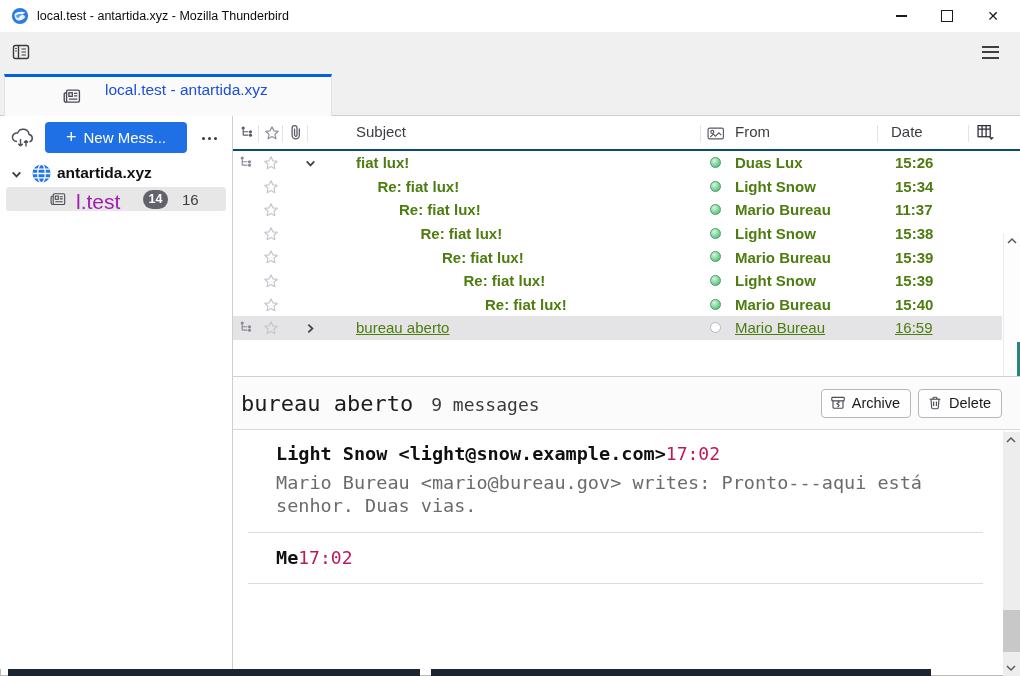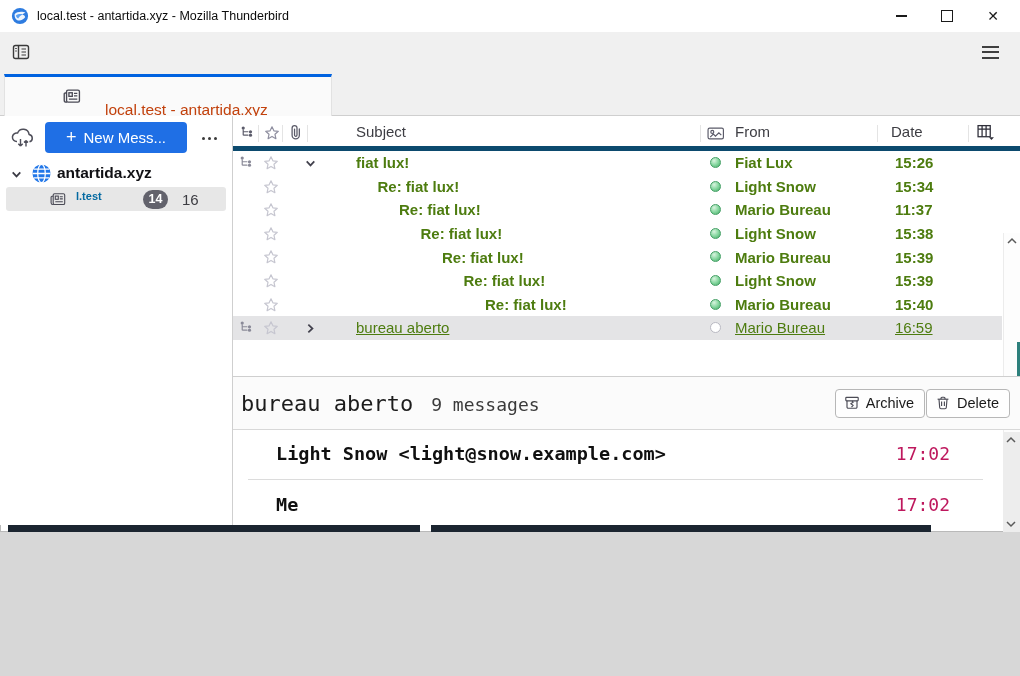"local.test - antartida.xyz - Mozilla" .window { height: 532px -> 676px }
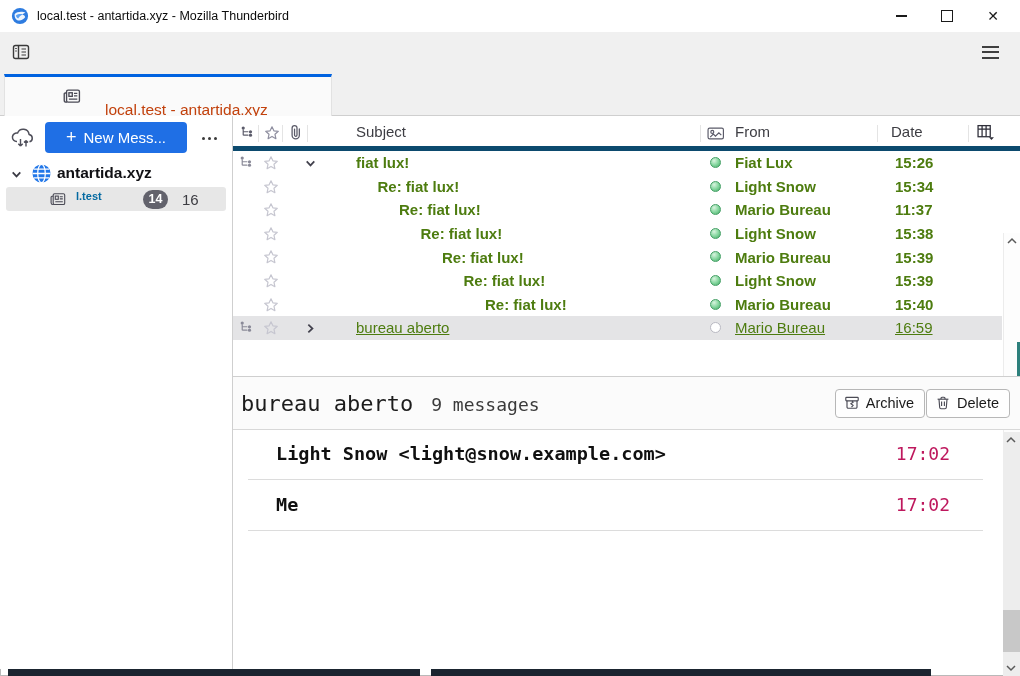"local.test - antartida.xyz" .tab-label { color: #c2410c -> #1d4ed8; top: 24px -> 4px }
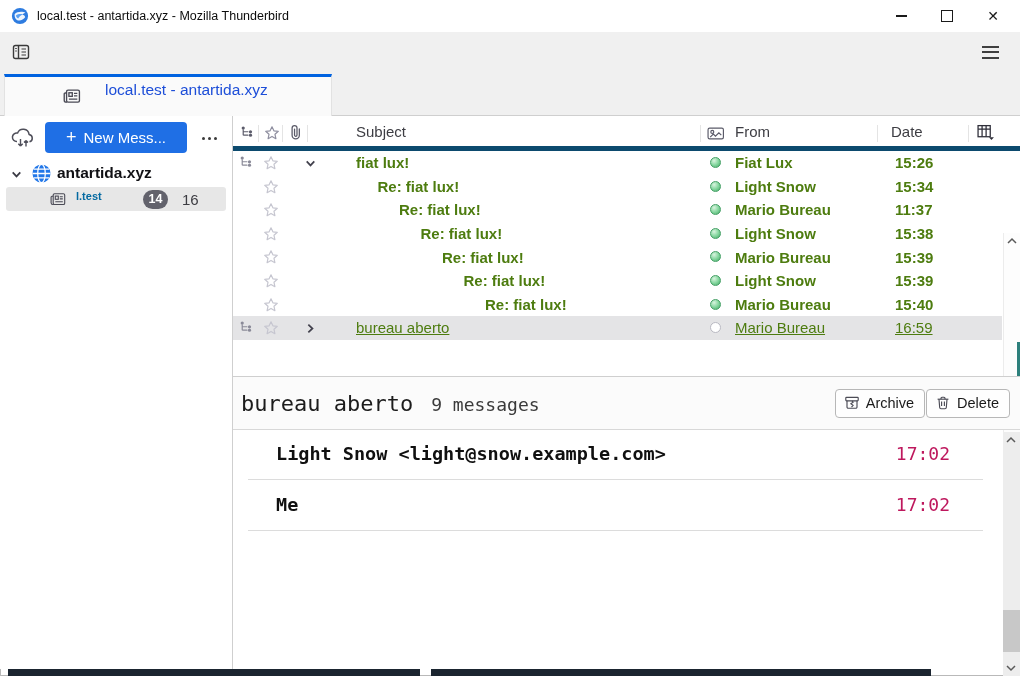"Subject" .list-header { border-bottom: 5px solid #0c4a6e -> 2px solid #0c4a6e }
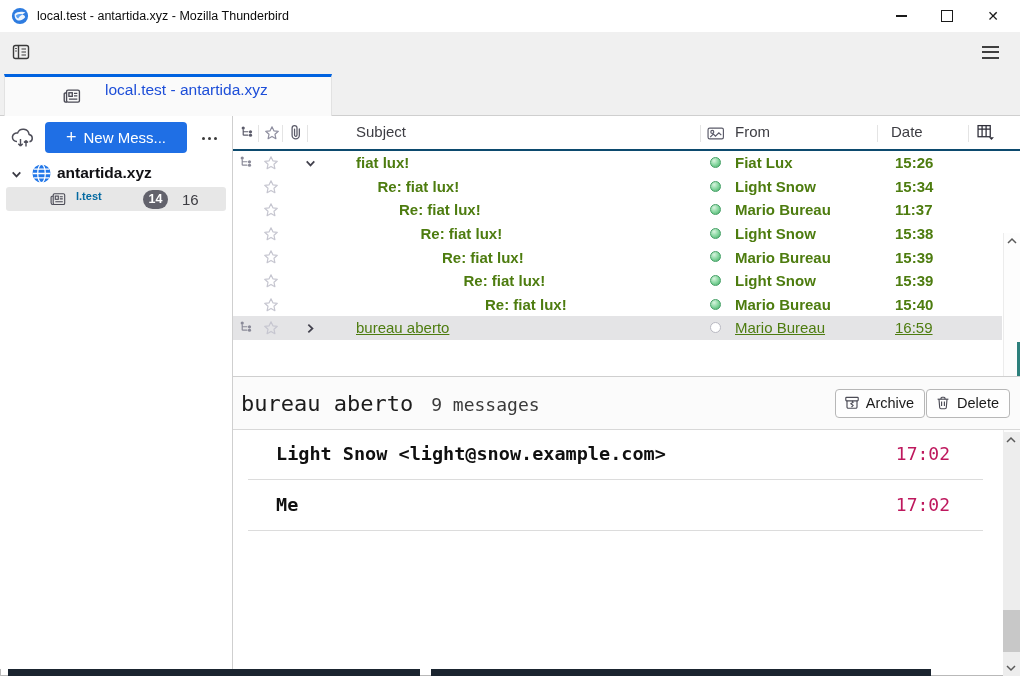"Fiat Lux" span.c-from { text: Fiat -> Duas }
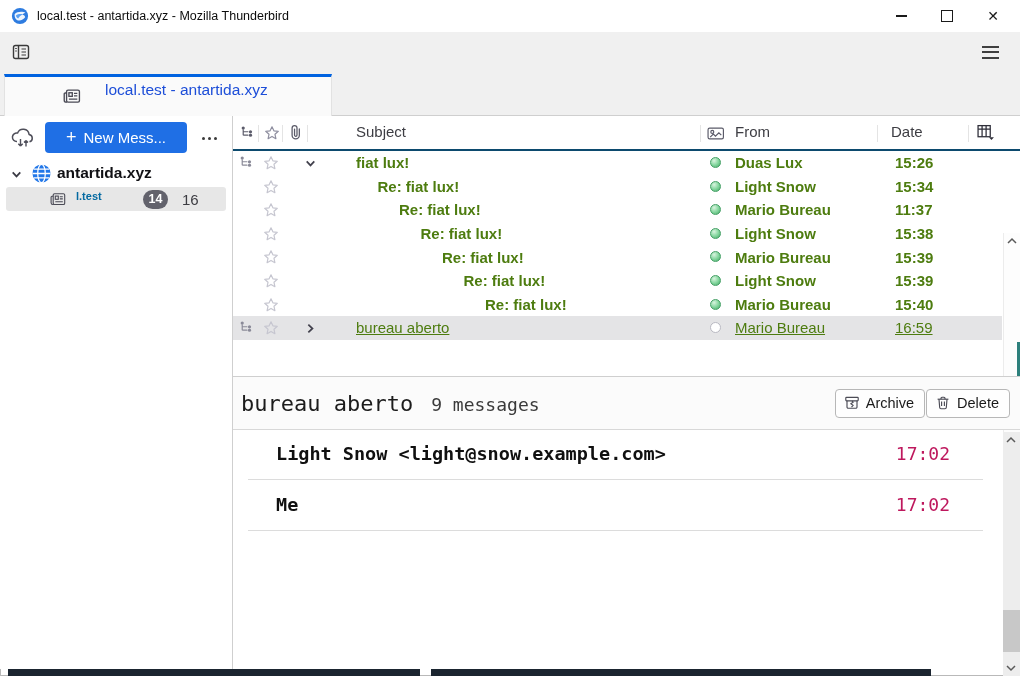"l.test" .folder-name { color: #0369a1 -> #a21caf; font-size: 11px -> 21px; font-weight: 700 -> 400 }
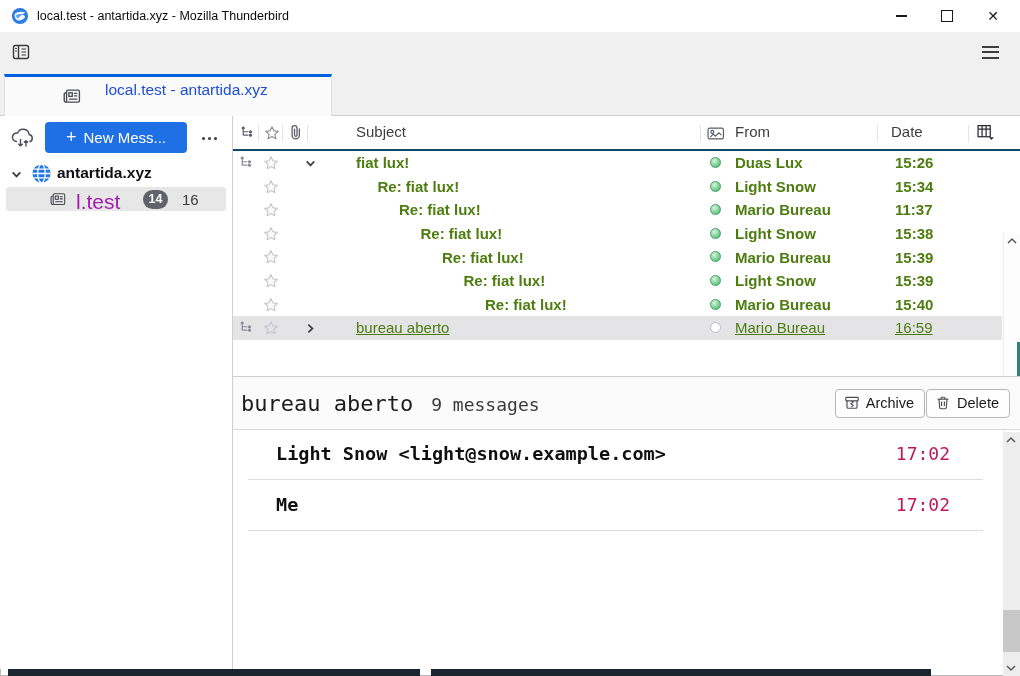"Archive" .mh-buttons { gap: 1px -> 7px; margin-right: 10px -> 18px }
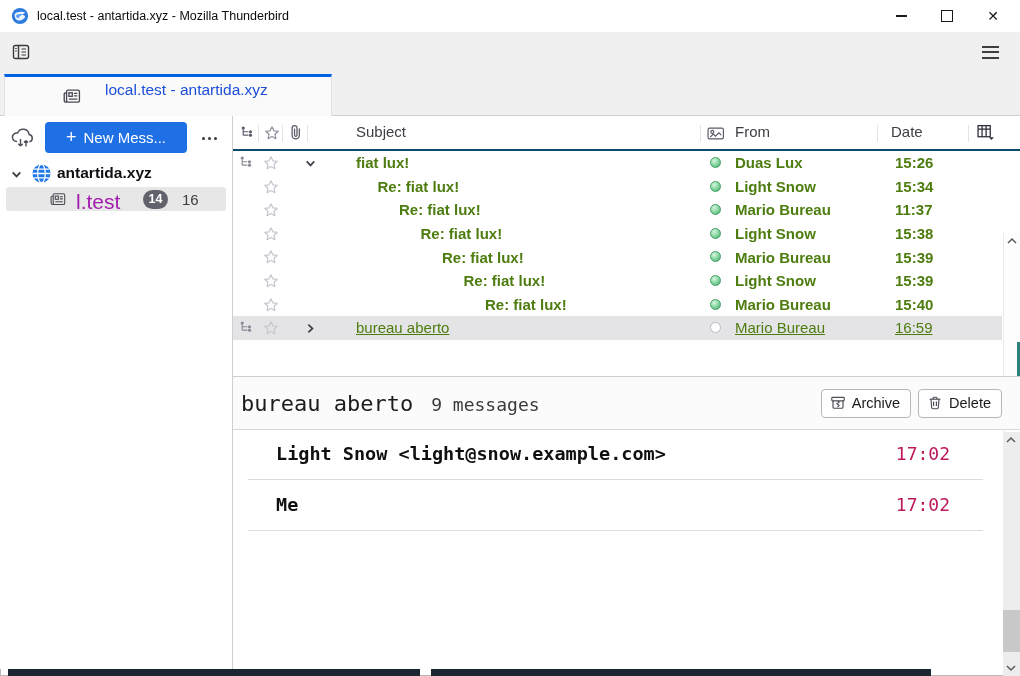"Light Snow <light@snow.example.com>" .sender-row { justify-content: space-between -> none }
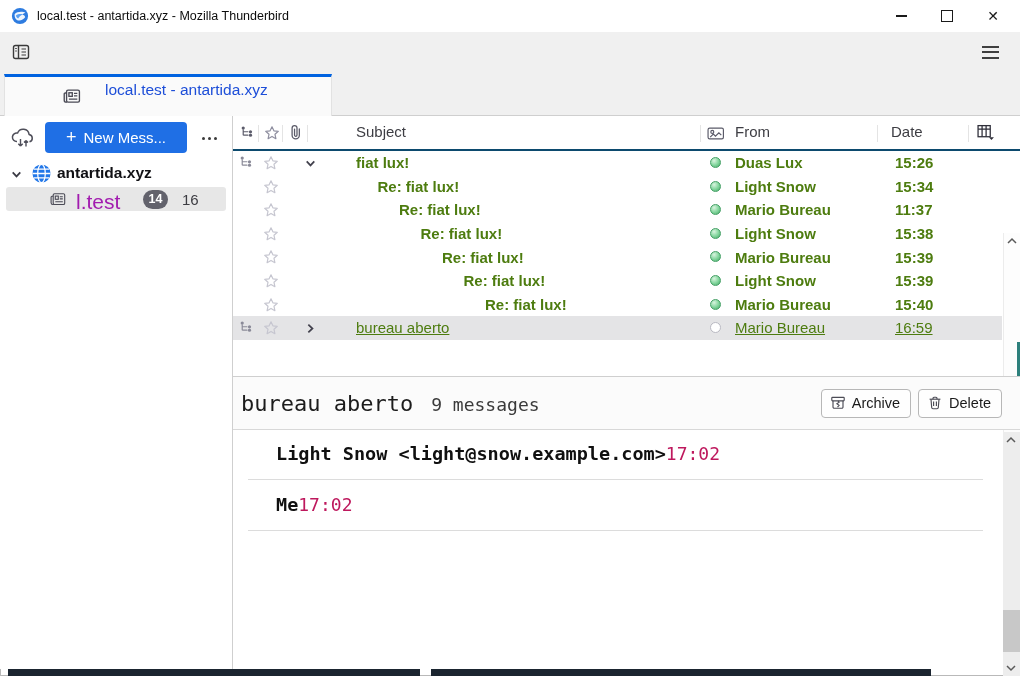"Mario Bureau <mario@bureau.gov> writes:" div.m-body { html: none -> <div>Mario Bureau &lt;mario@bureau.gov&gt; writes: Pronto---aqui está senhor. Duas vias.</div> }
